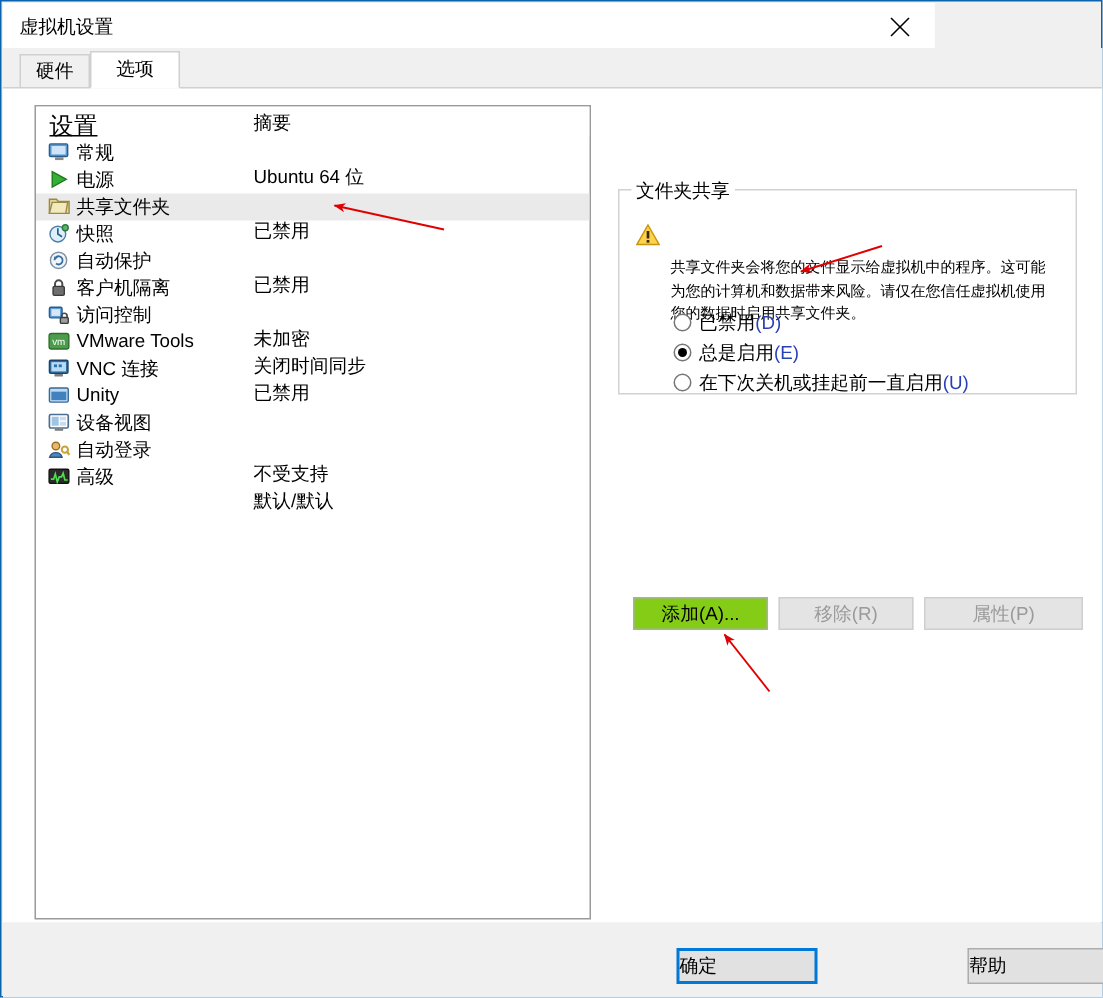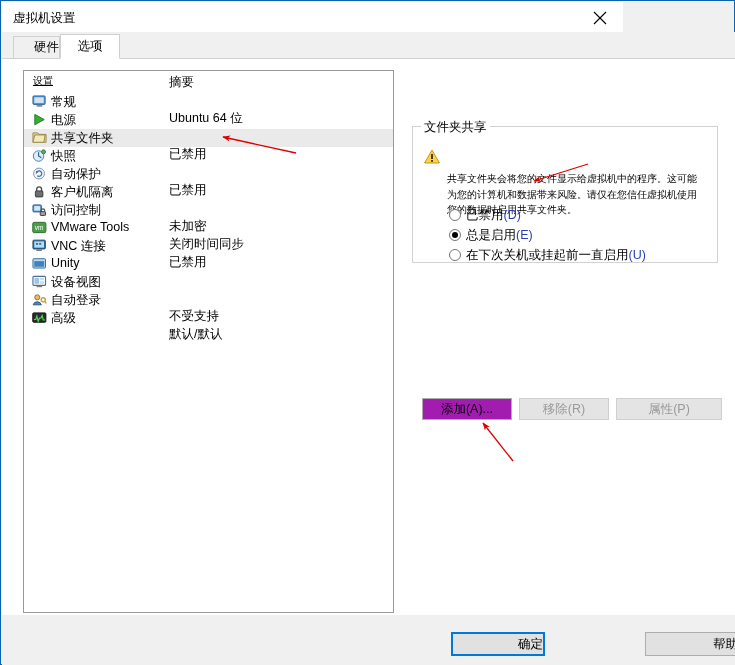"硬件" #tab-hardware { text-align: right -> none }
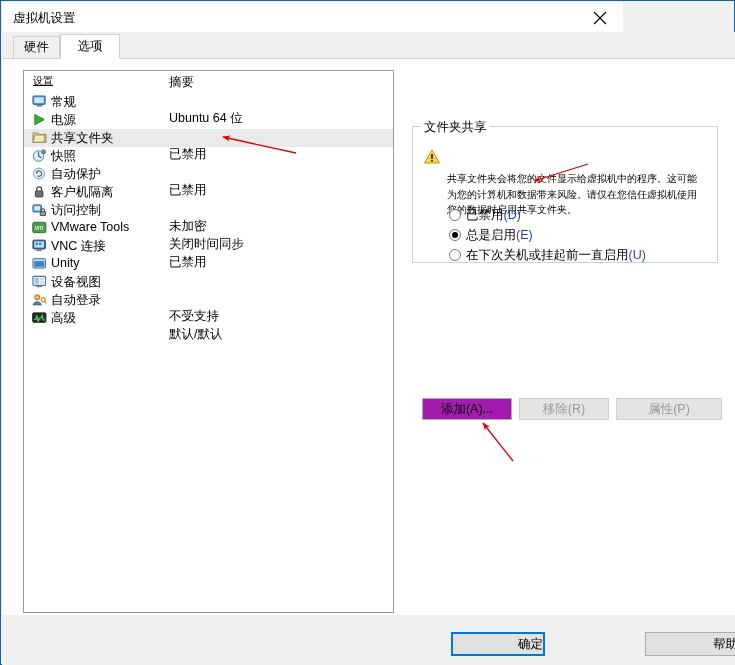"设置" .lh-name { font-size: 10px -> 16px }
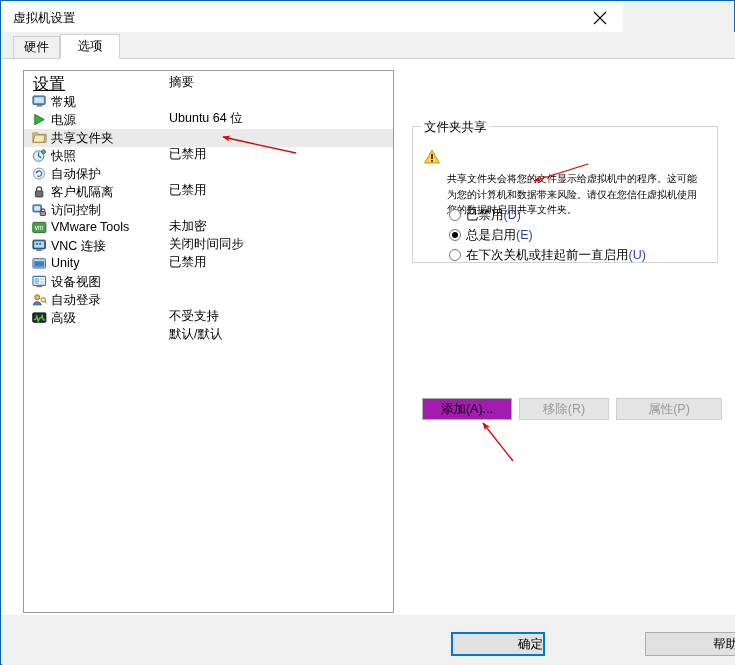"添加(A)..." .fbtn { background: #a21caf -> #84cc16 }
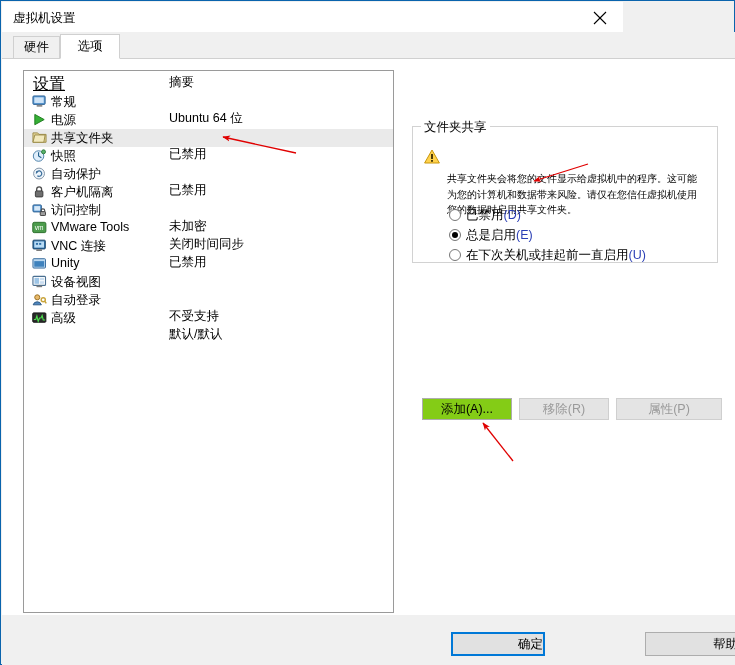"确定" .bbtn { text-align: right -> left }
